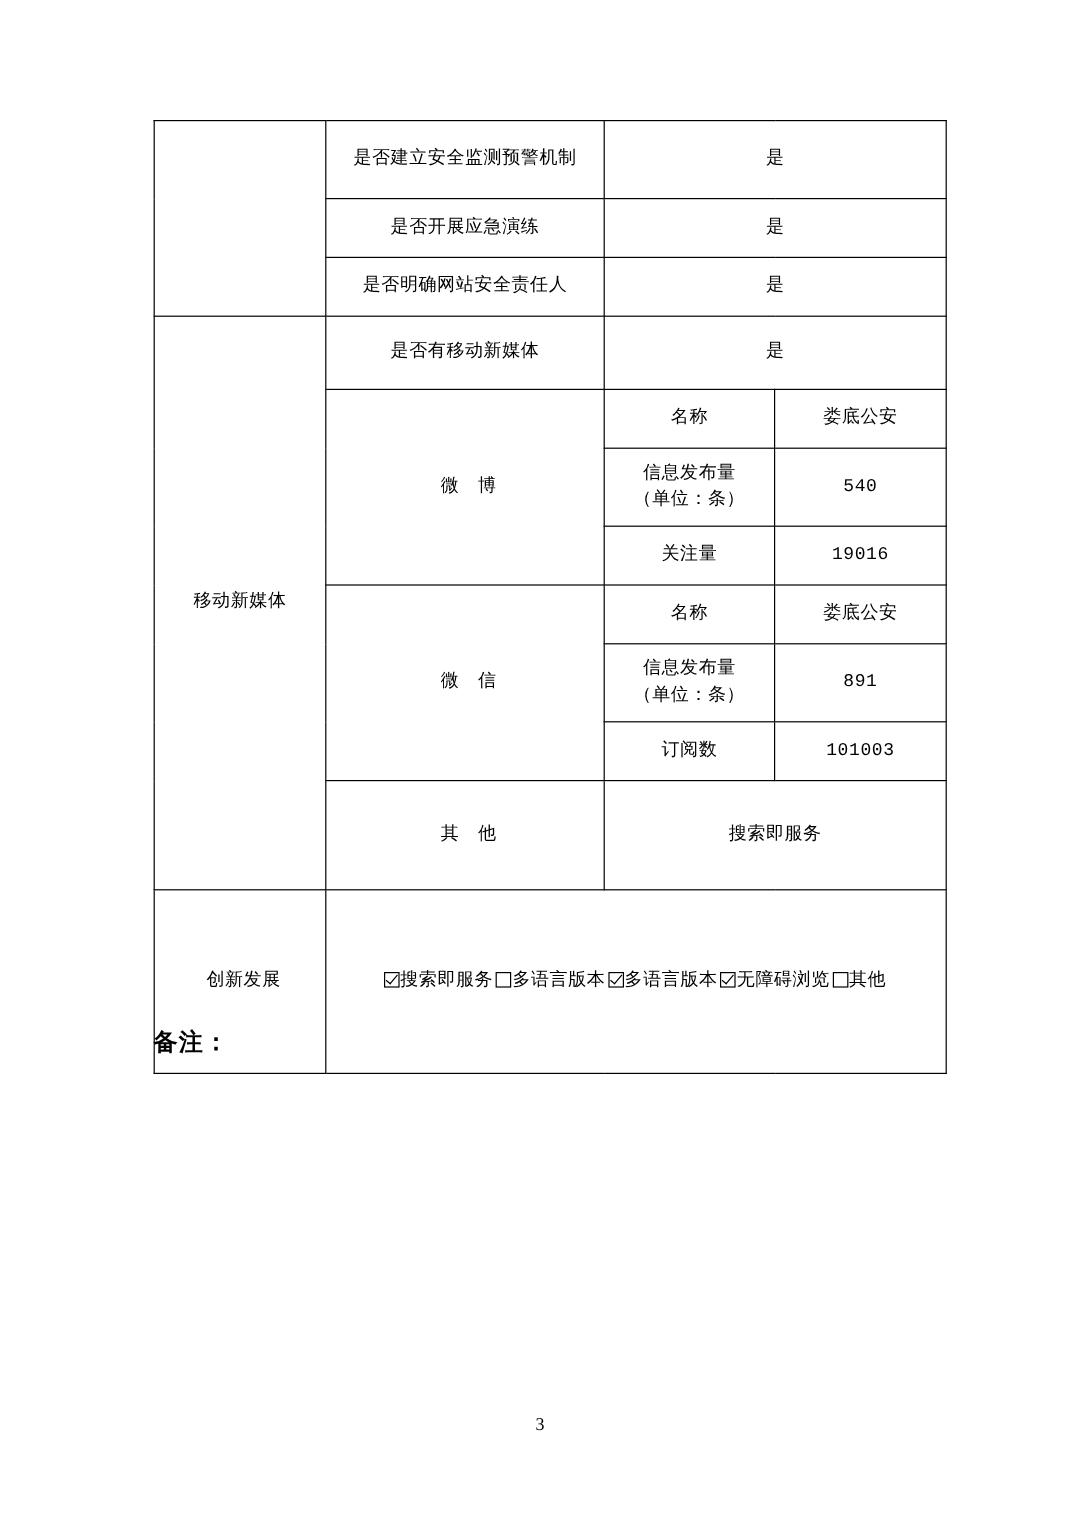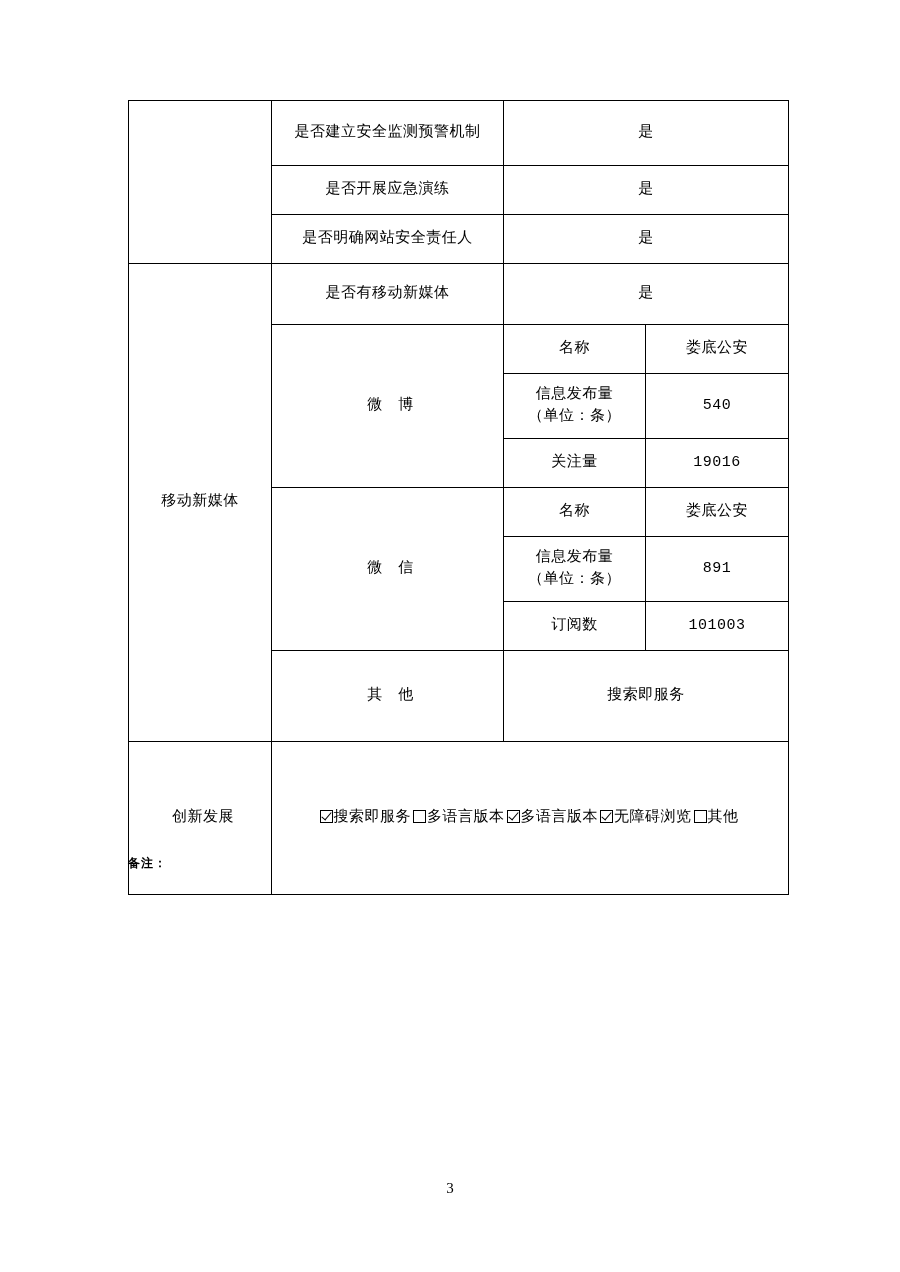"备注：" .remark { font-size: 12px -> 20px }
